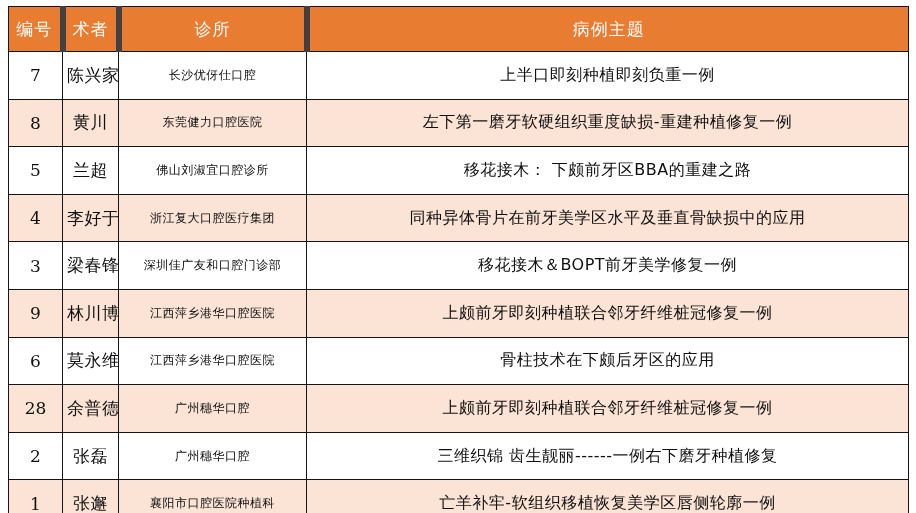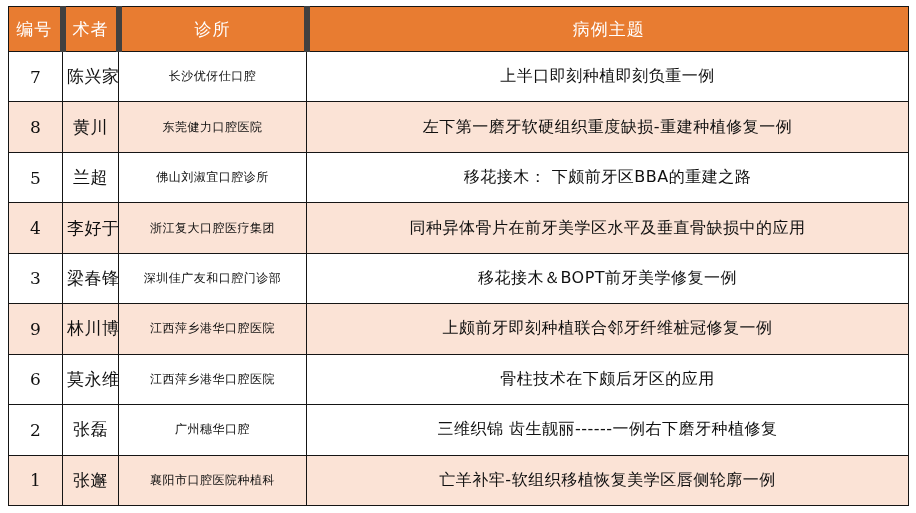"28" tr.row-peach { html: none -> <tr> <td>28</td> <td>余普德</td> <td>广州穗华口腔</td> <td>上颇前牙即刻种植联合邻牙纤维桩冠修复一例</td> </tr> }
